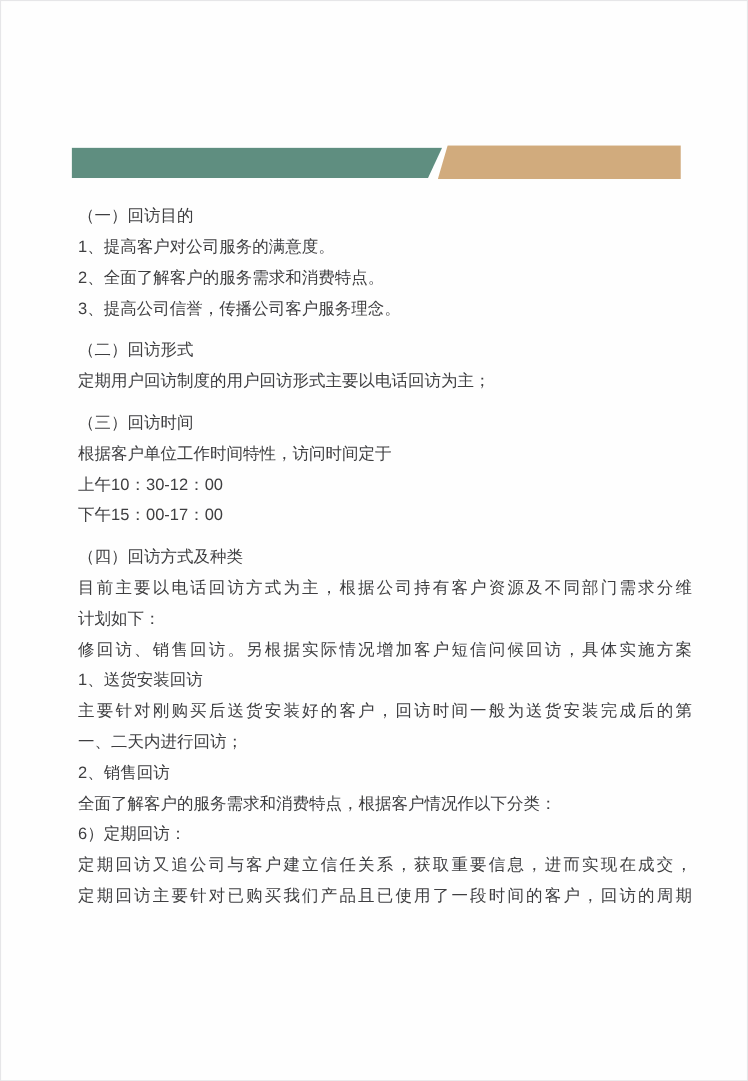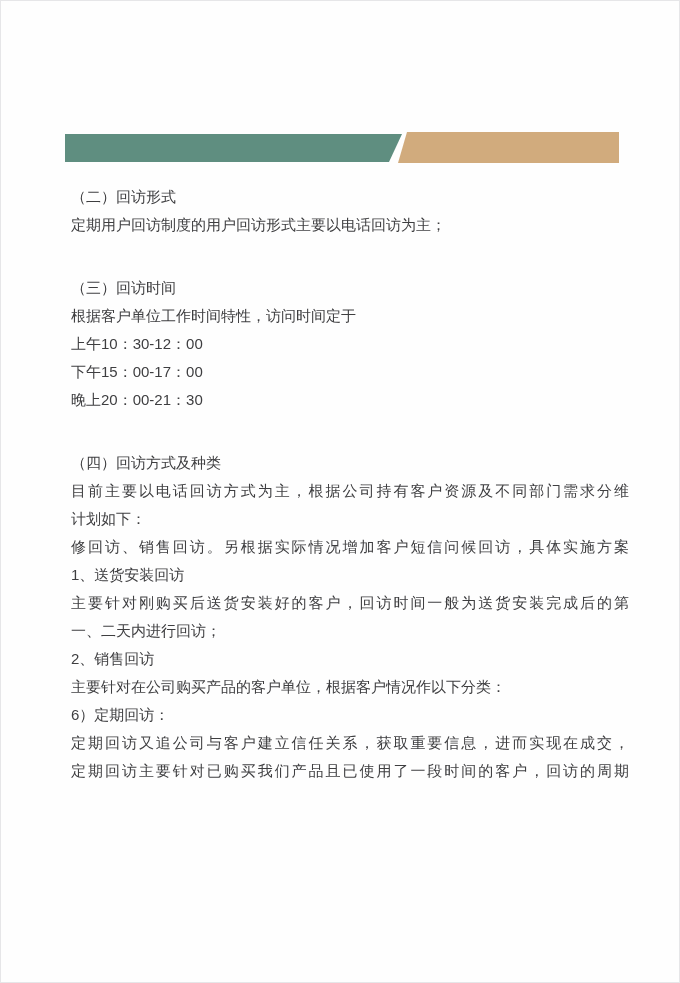"（一）回访目的" div.section { html: none -> <div> <div>（一）回访目的</div> <div>1、提高客户对公司服务的满意度。</div> <div>2、全面了解客户的服务需求和消费特点。</div> <div>3、提高公司信誉，传播公司客户服务理念。</div> </div> }
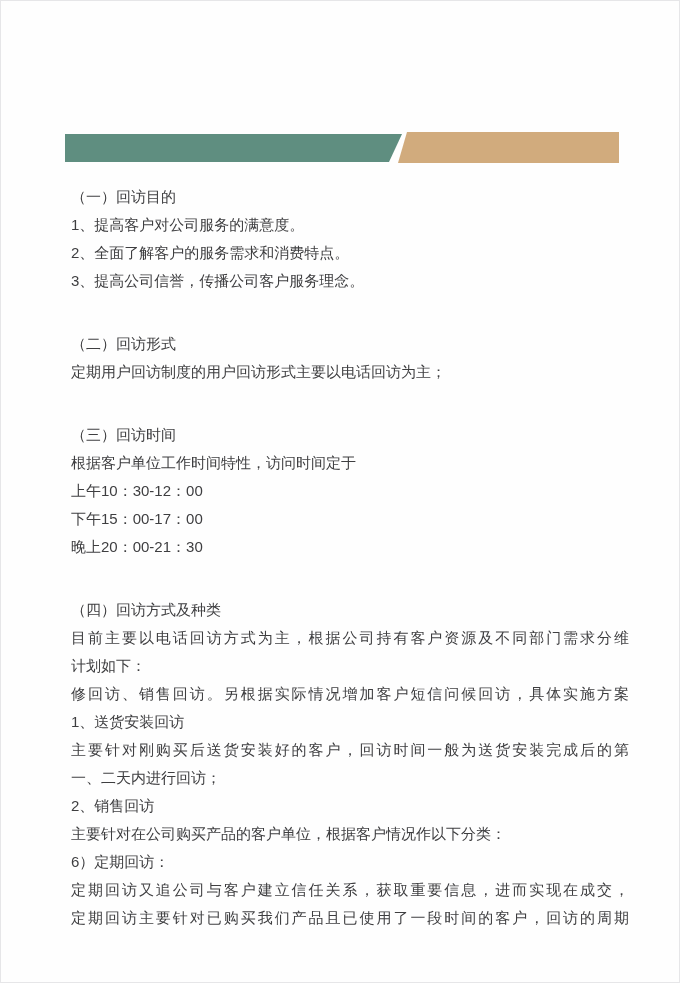"（二）回访形式" .section + .section { margin-top: 35px -> 10px }
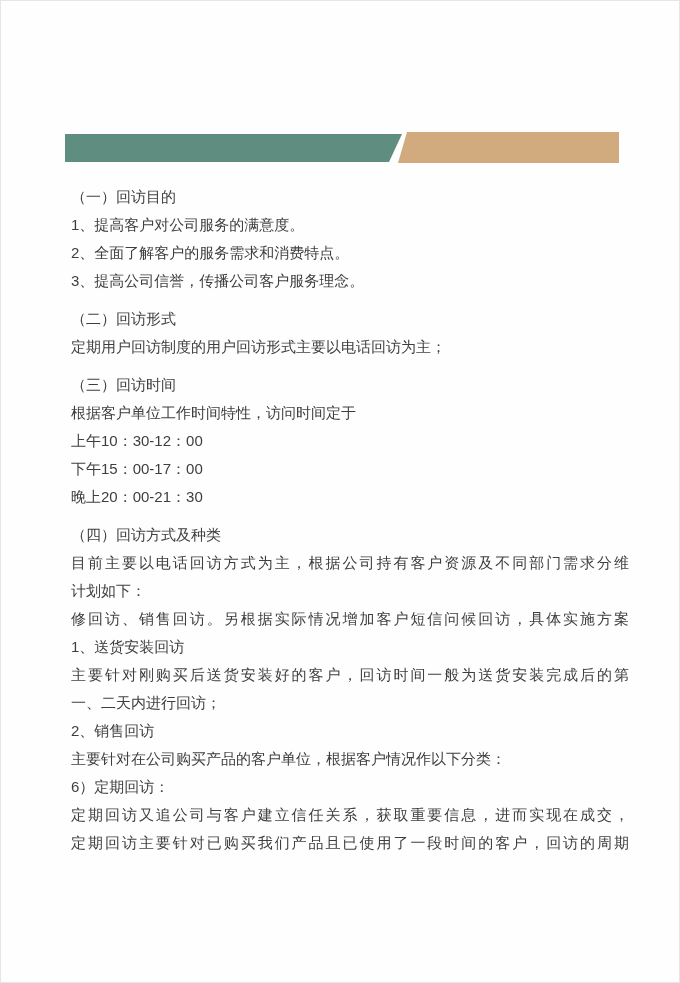"晚上20：00-21：30" div.line { html: <div>晚上20：00-21：30</div> -> none }
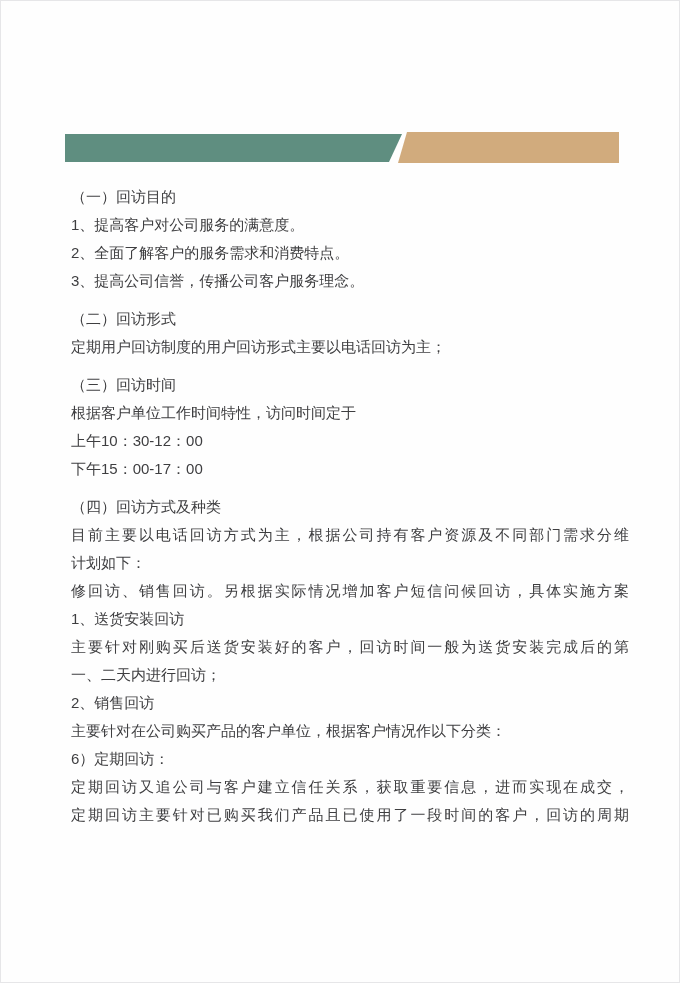"主要针对在公司购买产品的客户单位，根据客户情况作以下分类：" div.line { text: 主要针对在公司购买产品的客户单位 -> 全面了解客户的服务需求和消费特点 }
